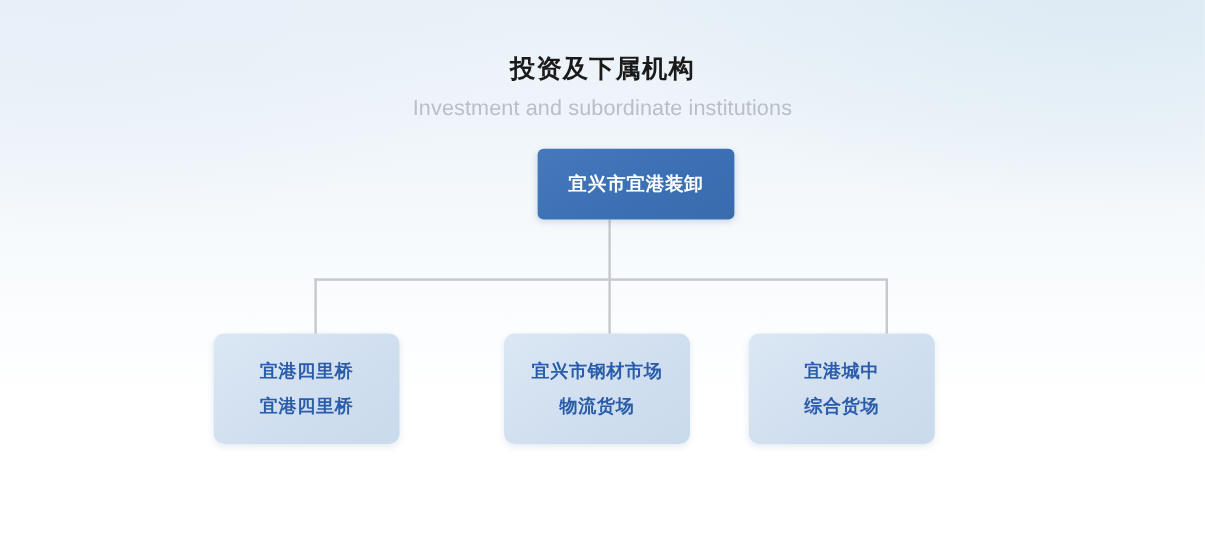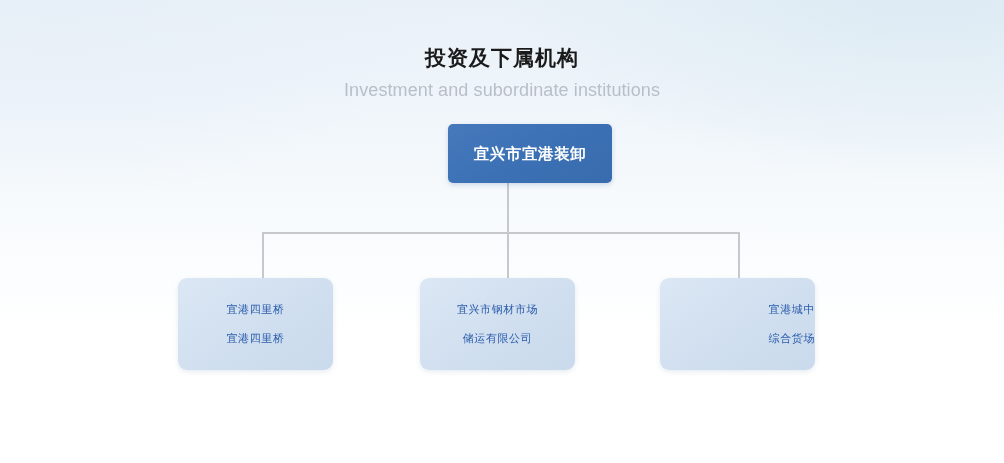"宜港四里桥" .node-child .node-line { font-size: 11px -> 15px; font-weight: normal -> bold }
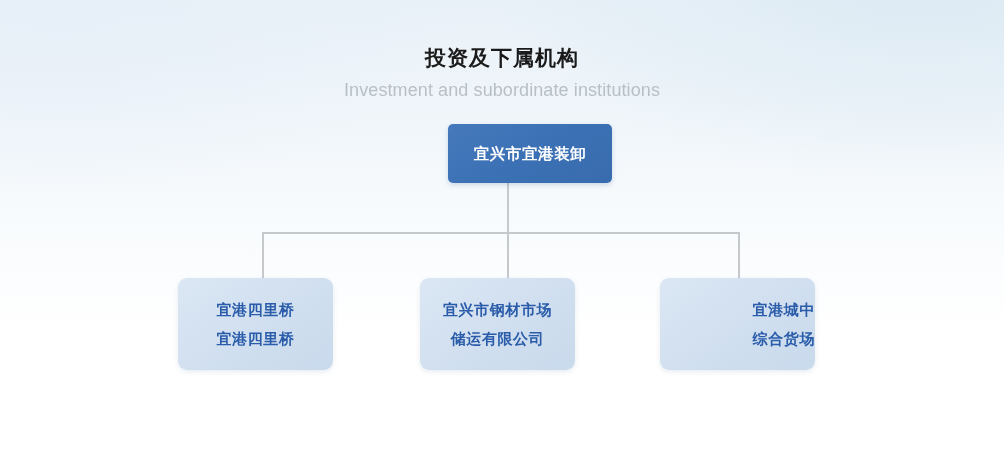"宜港城中" .node-child.pos-2 { align-items: flex-end -> none; left: 660px -> 624px }
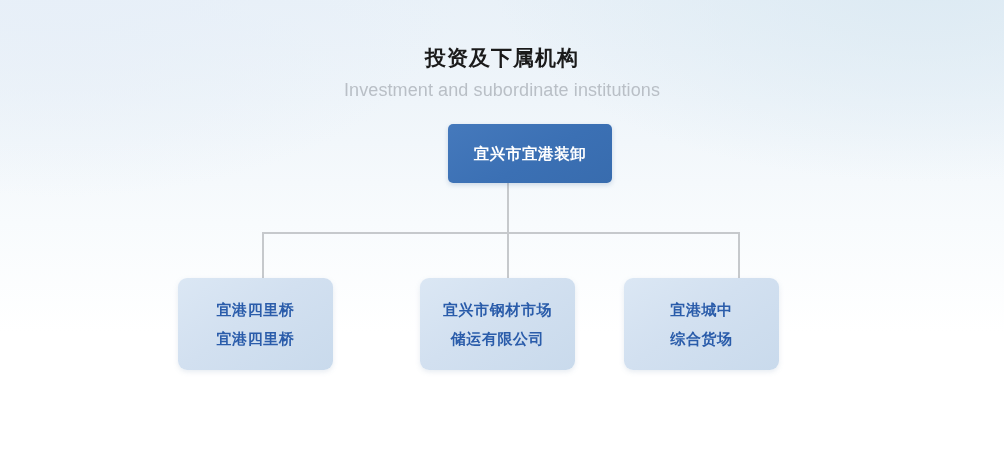"储运有限公司" div.node-line { text: 储运有限公司 -> 物流货场 }
